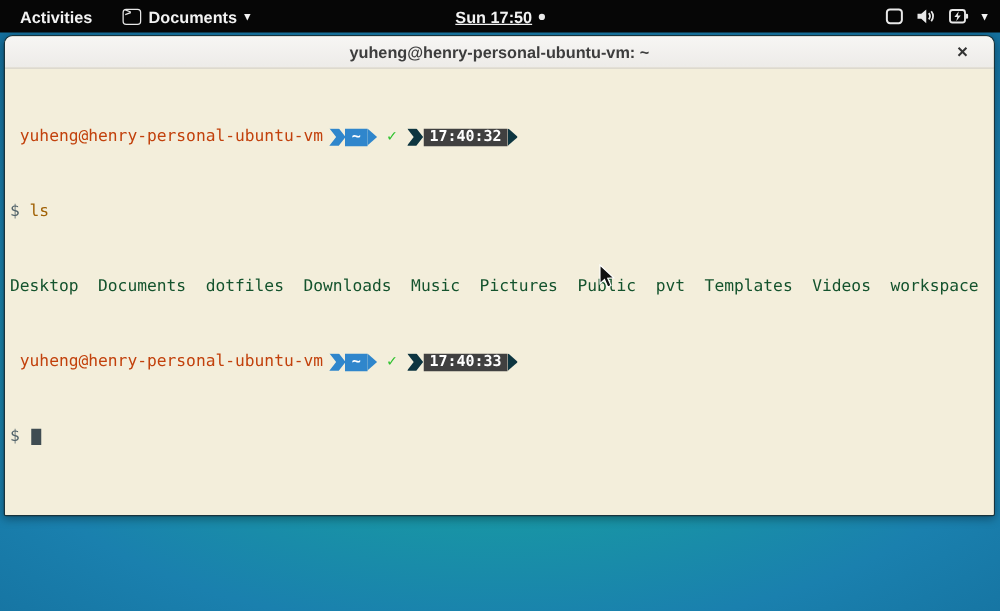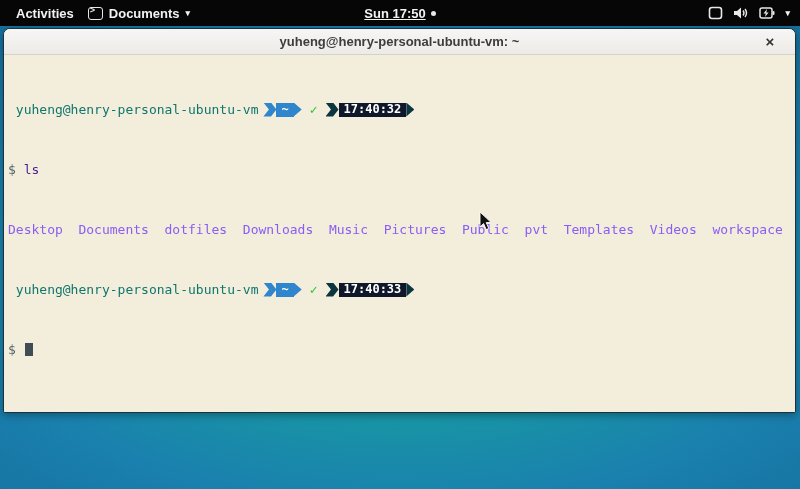"Activities" .tb-left { gap: 10px -> 20px }
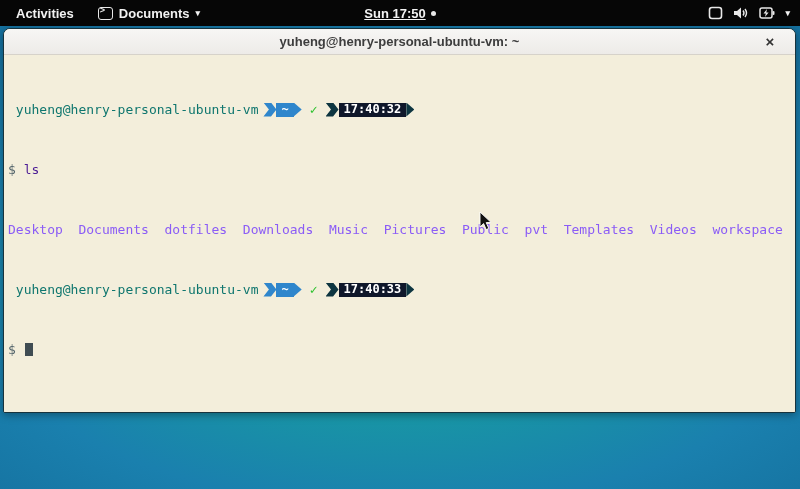"yuheng@henry-personal-ubuntu-vm" .prompt-host { color: #0f766e -> #c2410c }
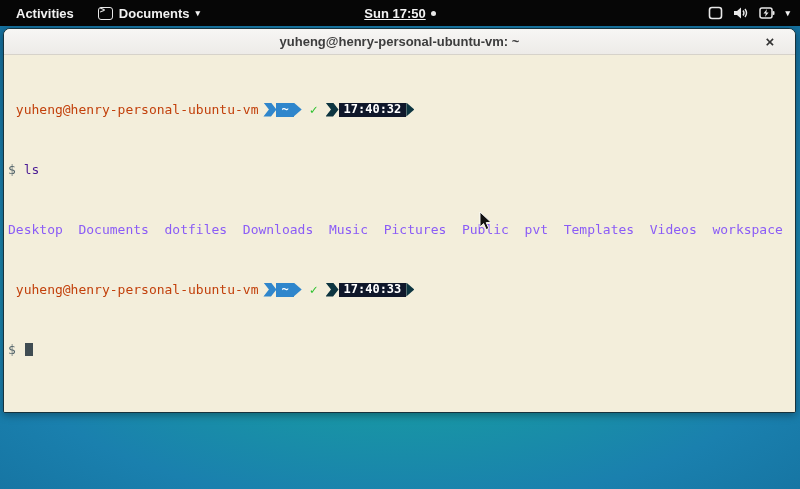"17:40:32" .pl-body.dark { background: #0f172a -> #404040 }
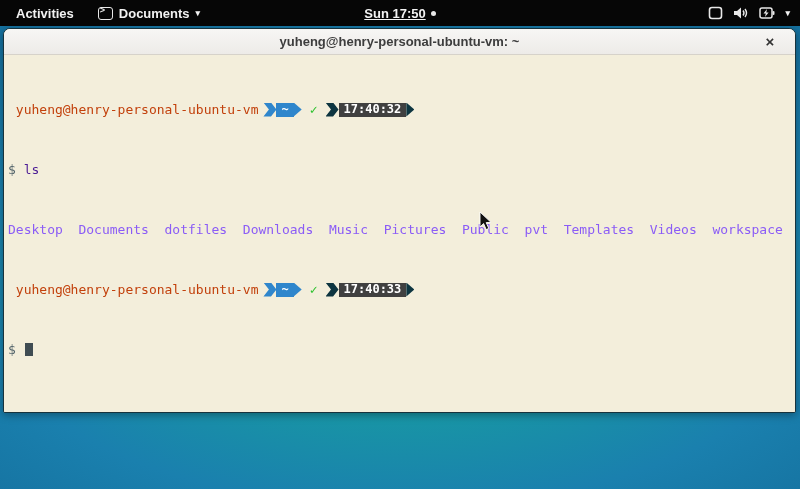"ls" .cmd { color: #4c1d95 -> #a16207 }
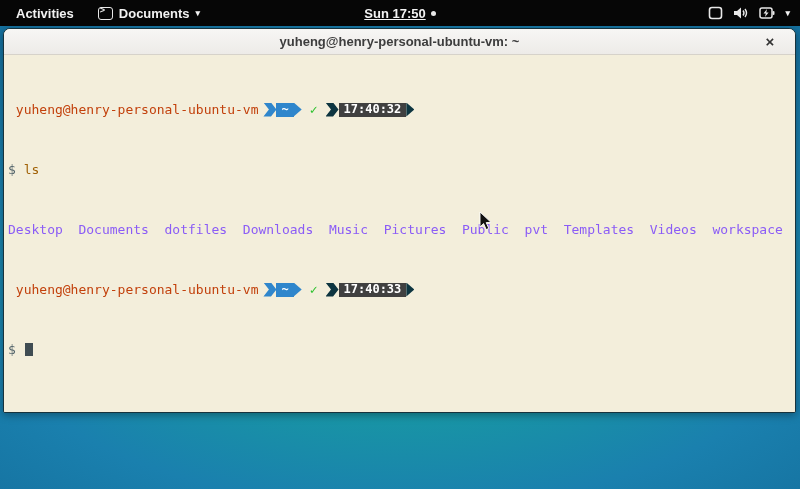"Desktop Documents dotfiles Downloads" .dirs { color: #8b5cf6 -> #14532d }
